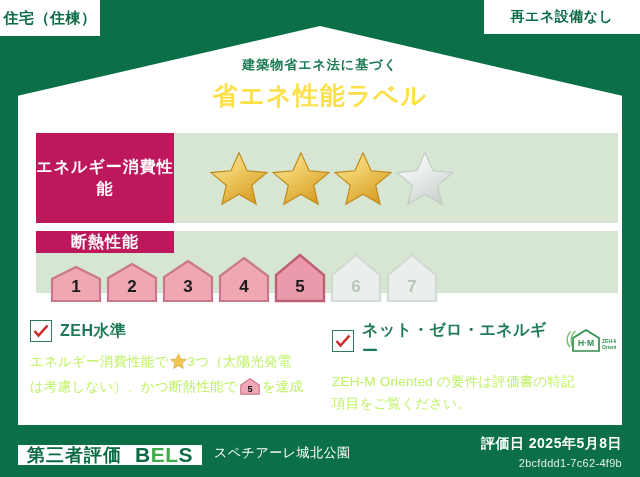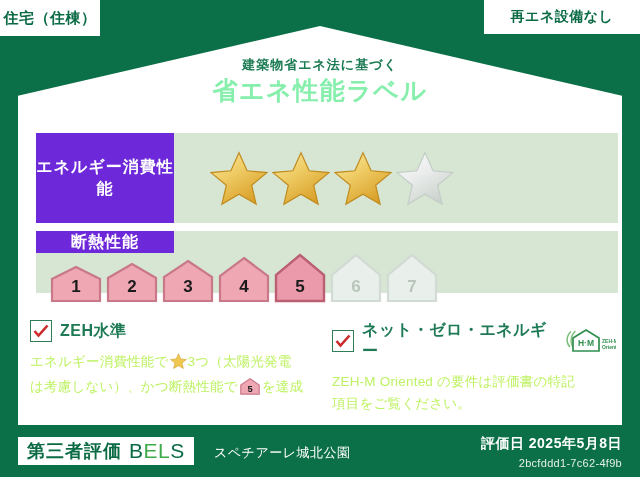"省エネ性能ラベル" .title-main { color: #86efac -> #fde047; margin-top: none -> 5px }
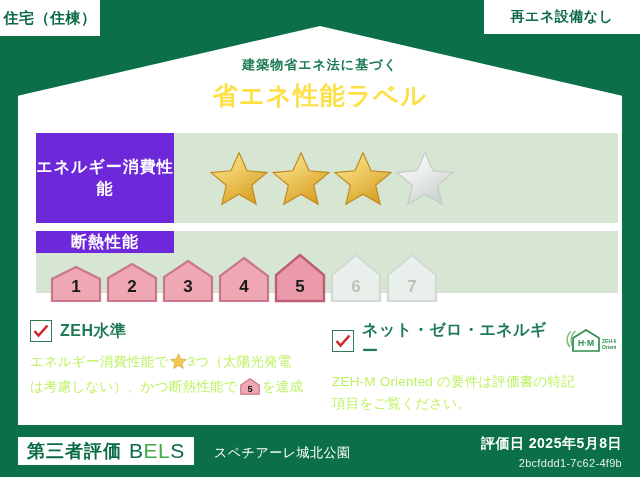"エネルギー消費性能" .row-label { background: #6d28d9 -> #be185d }
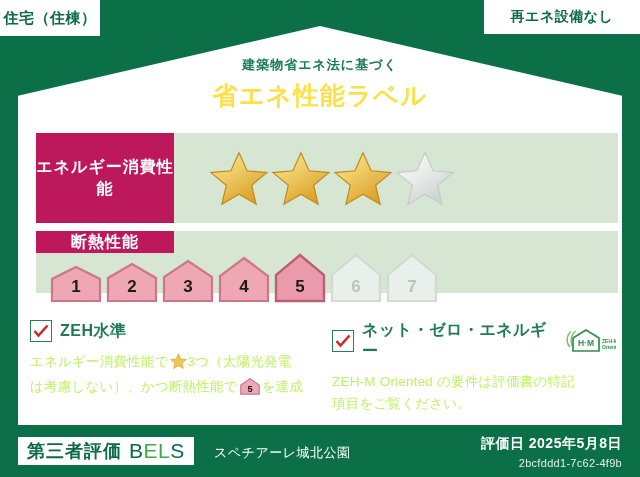"第三者評価" .bels-box { height: 28px -> 20px }
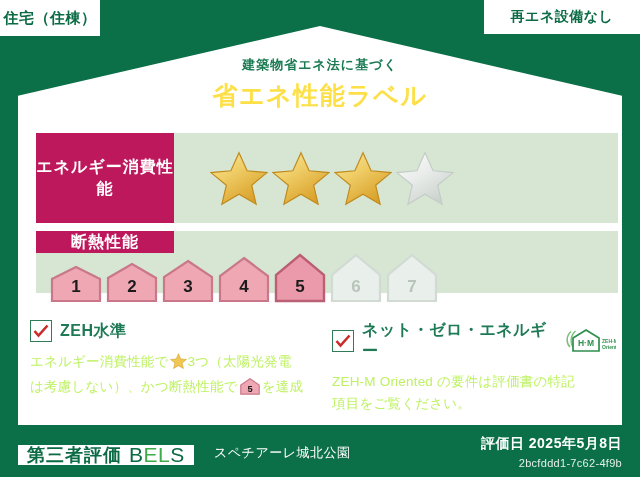"BELS" .bels-word { font-weight: normal -> bold; margin-left: 7px -> 13px }
